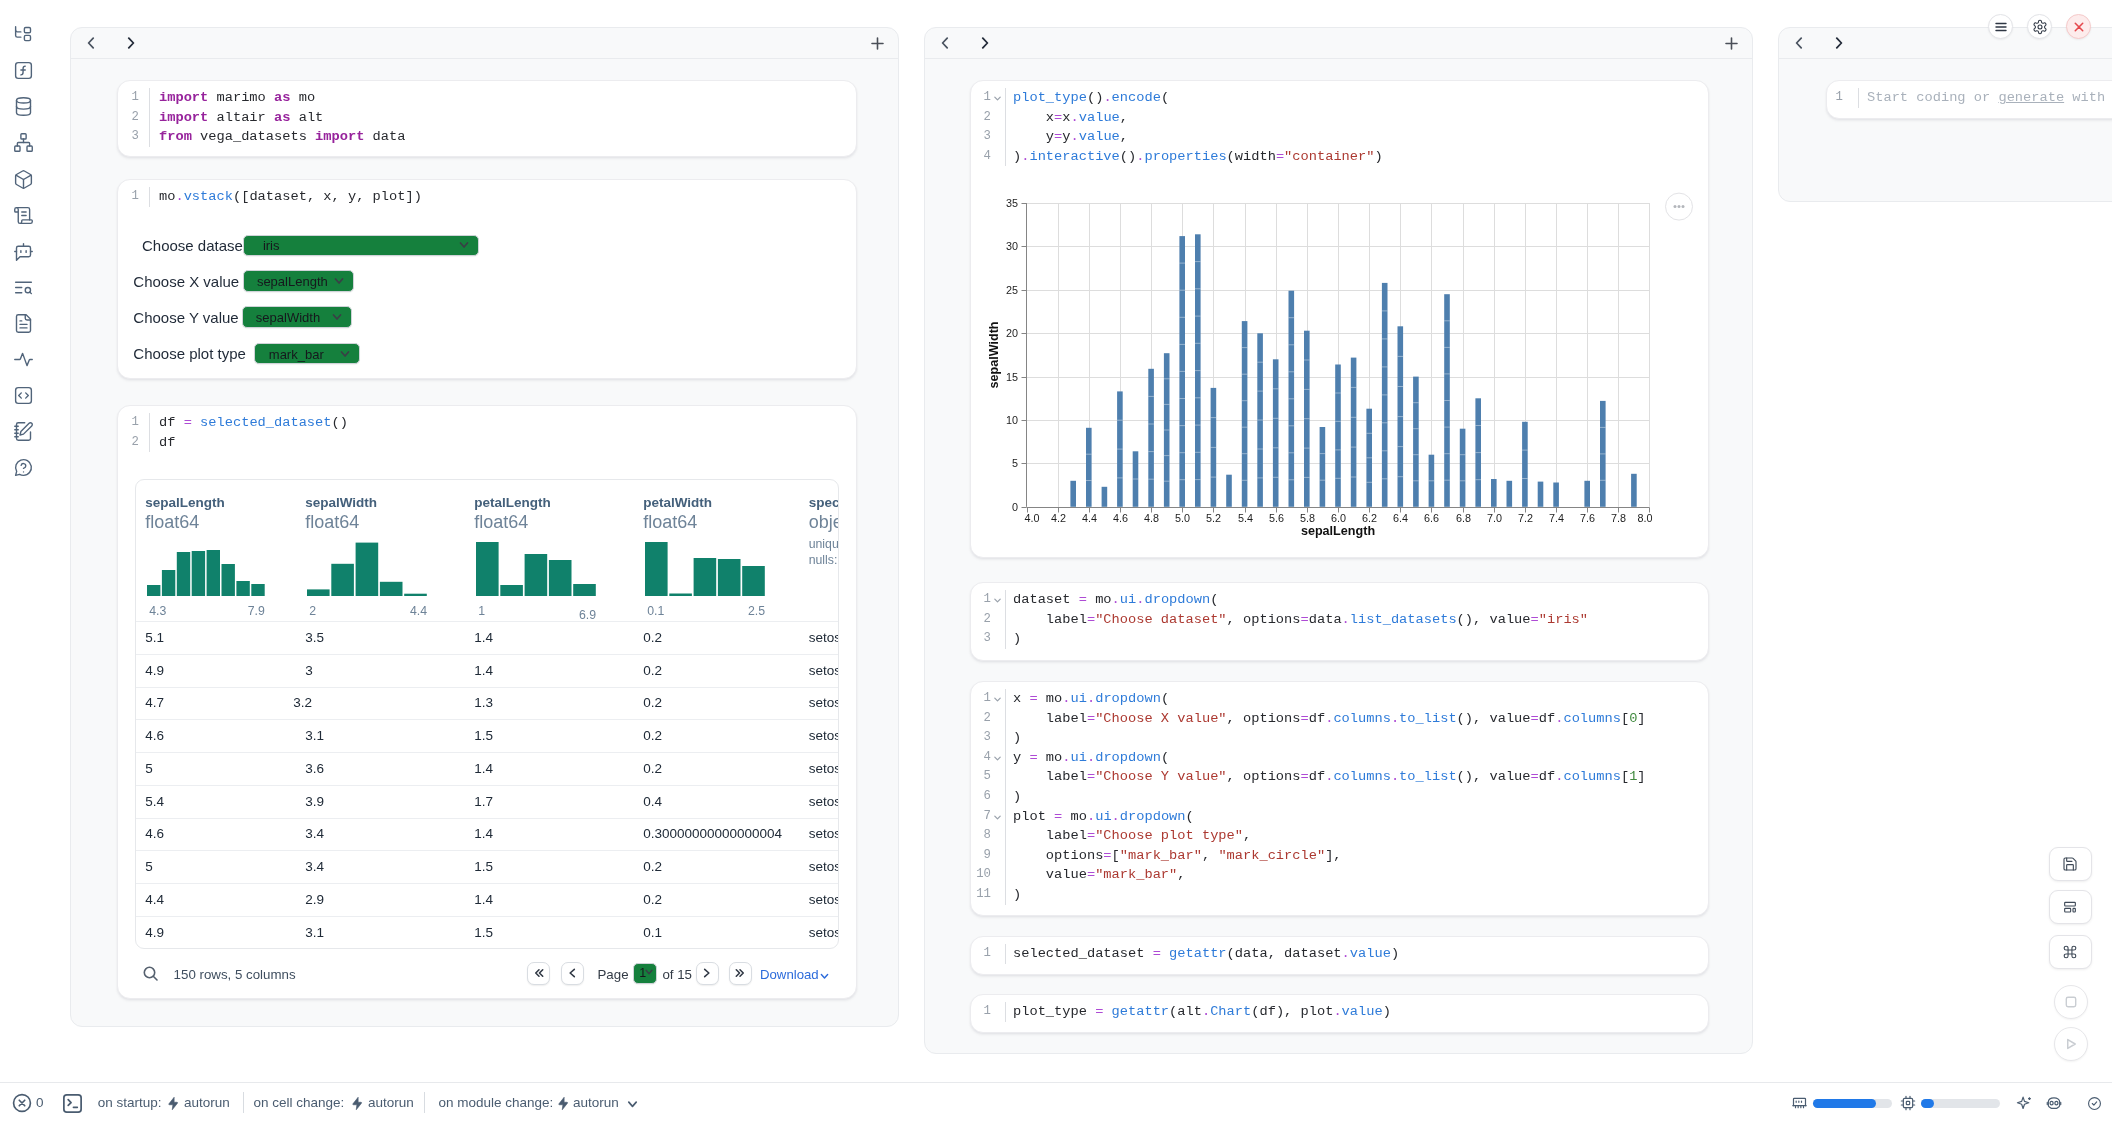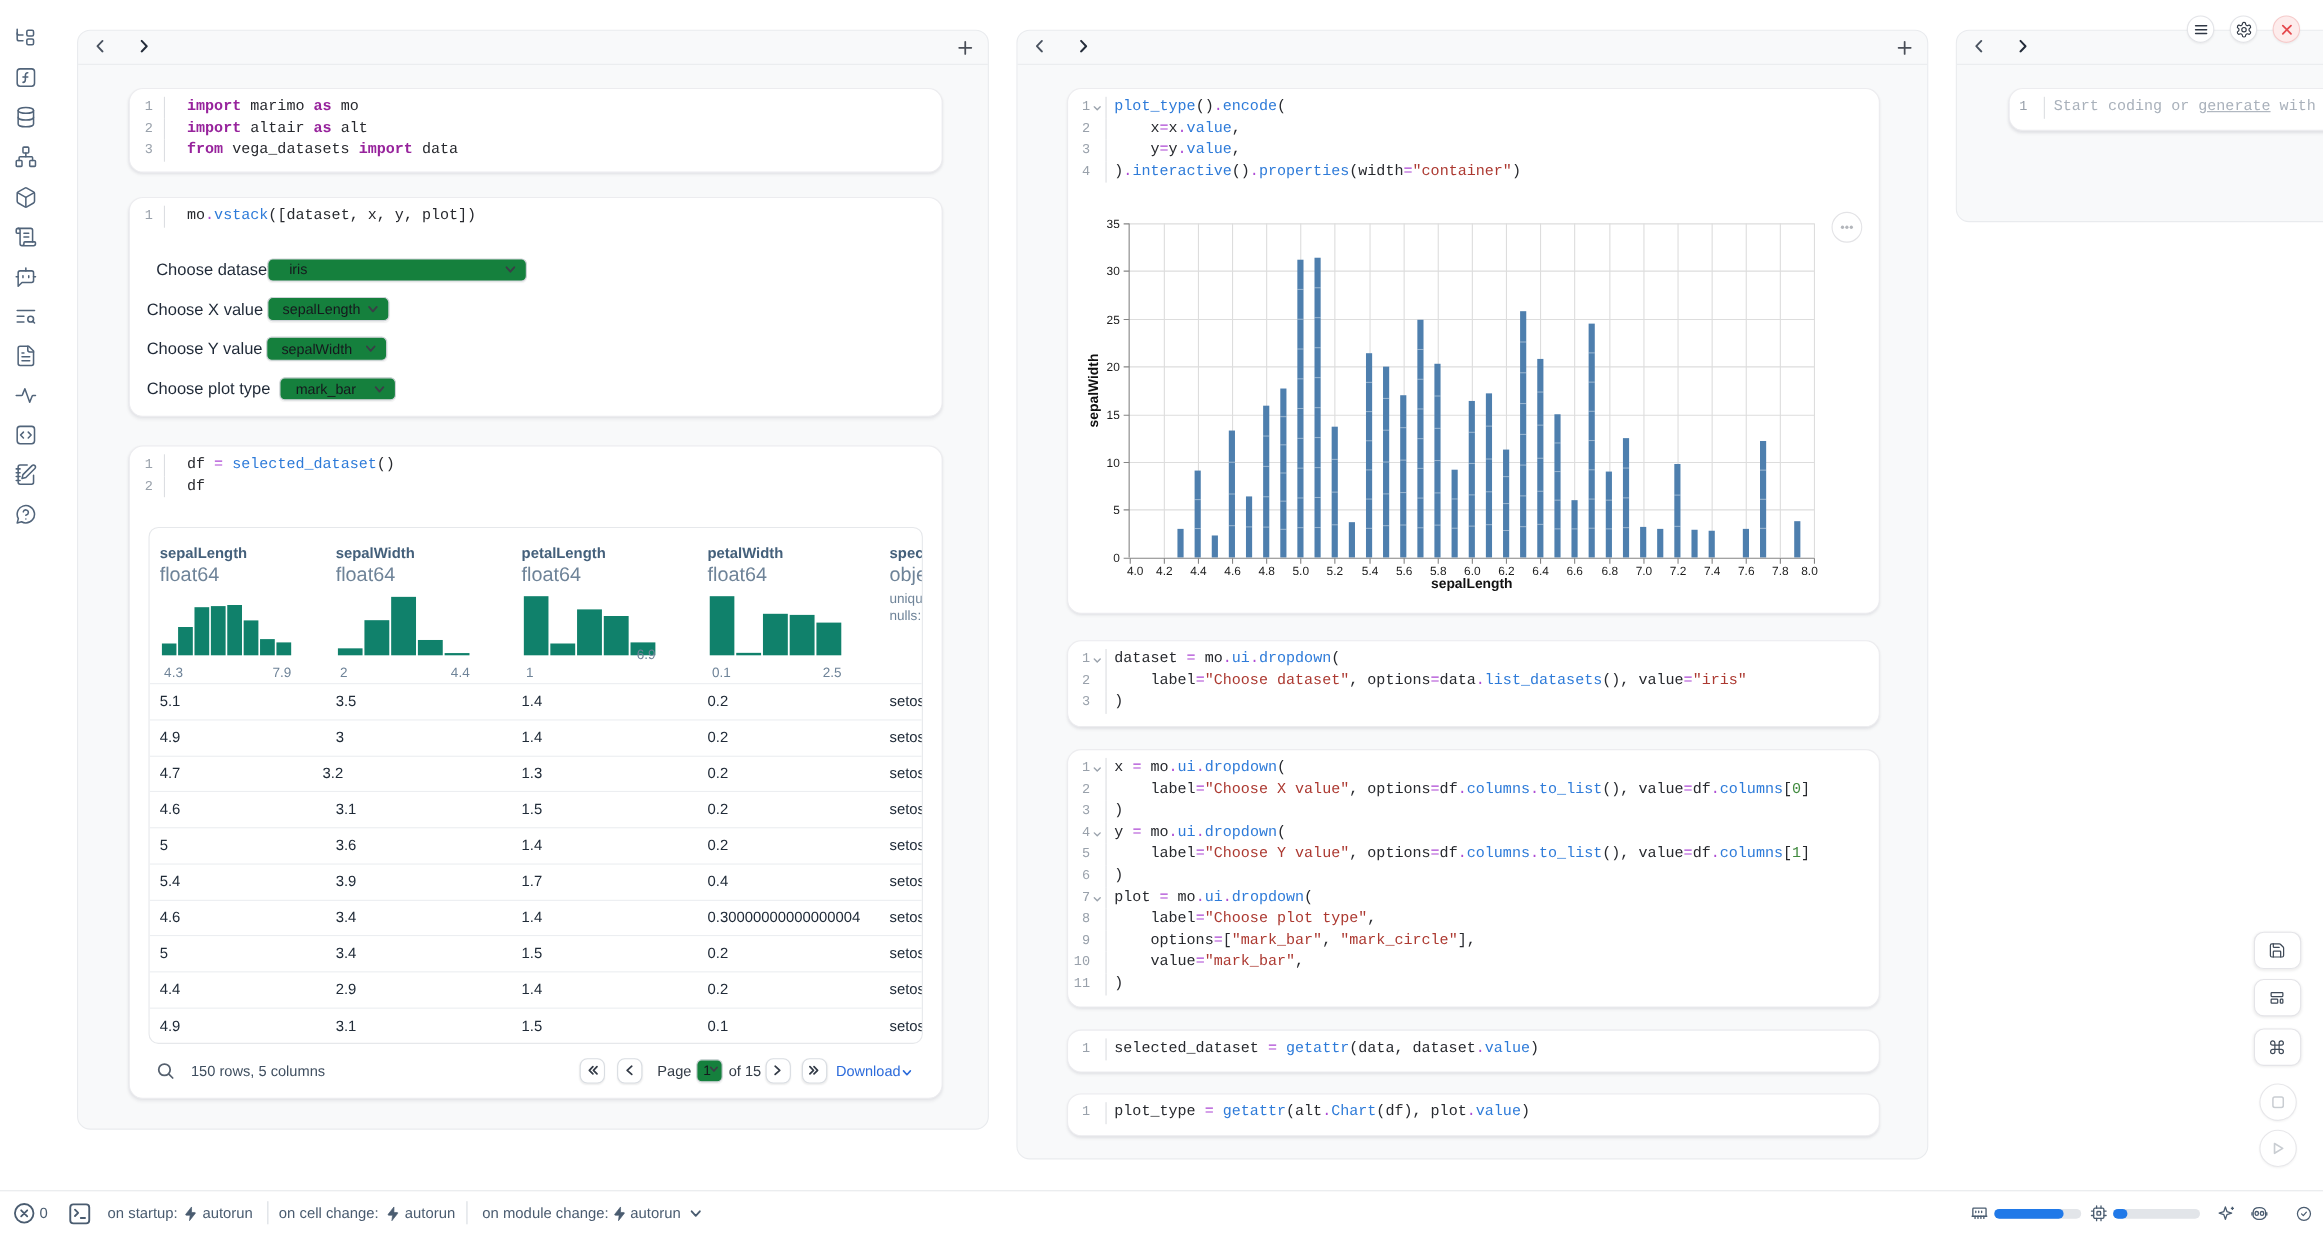"import marimo as mo" .c1g .src { padding-left: 20px -> 9px }
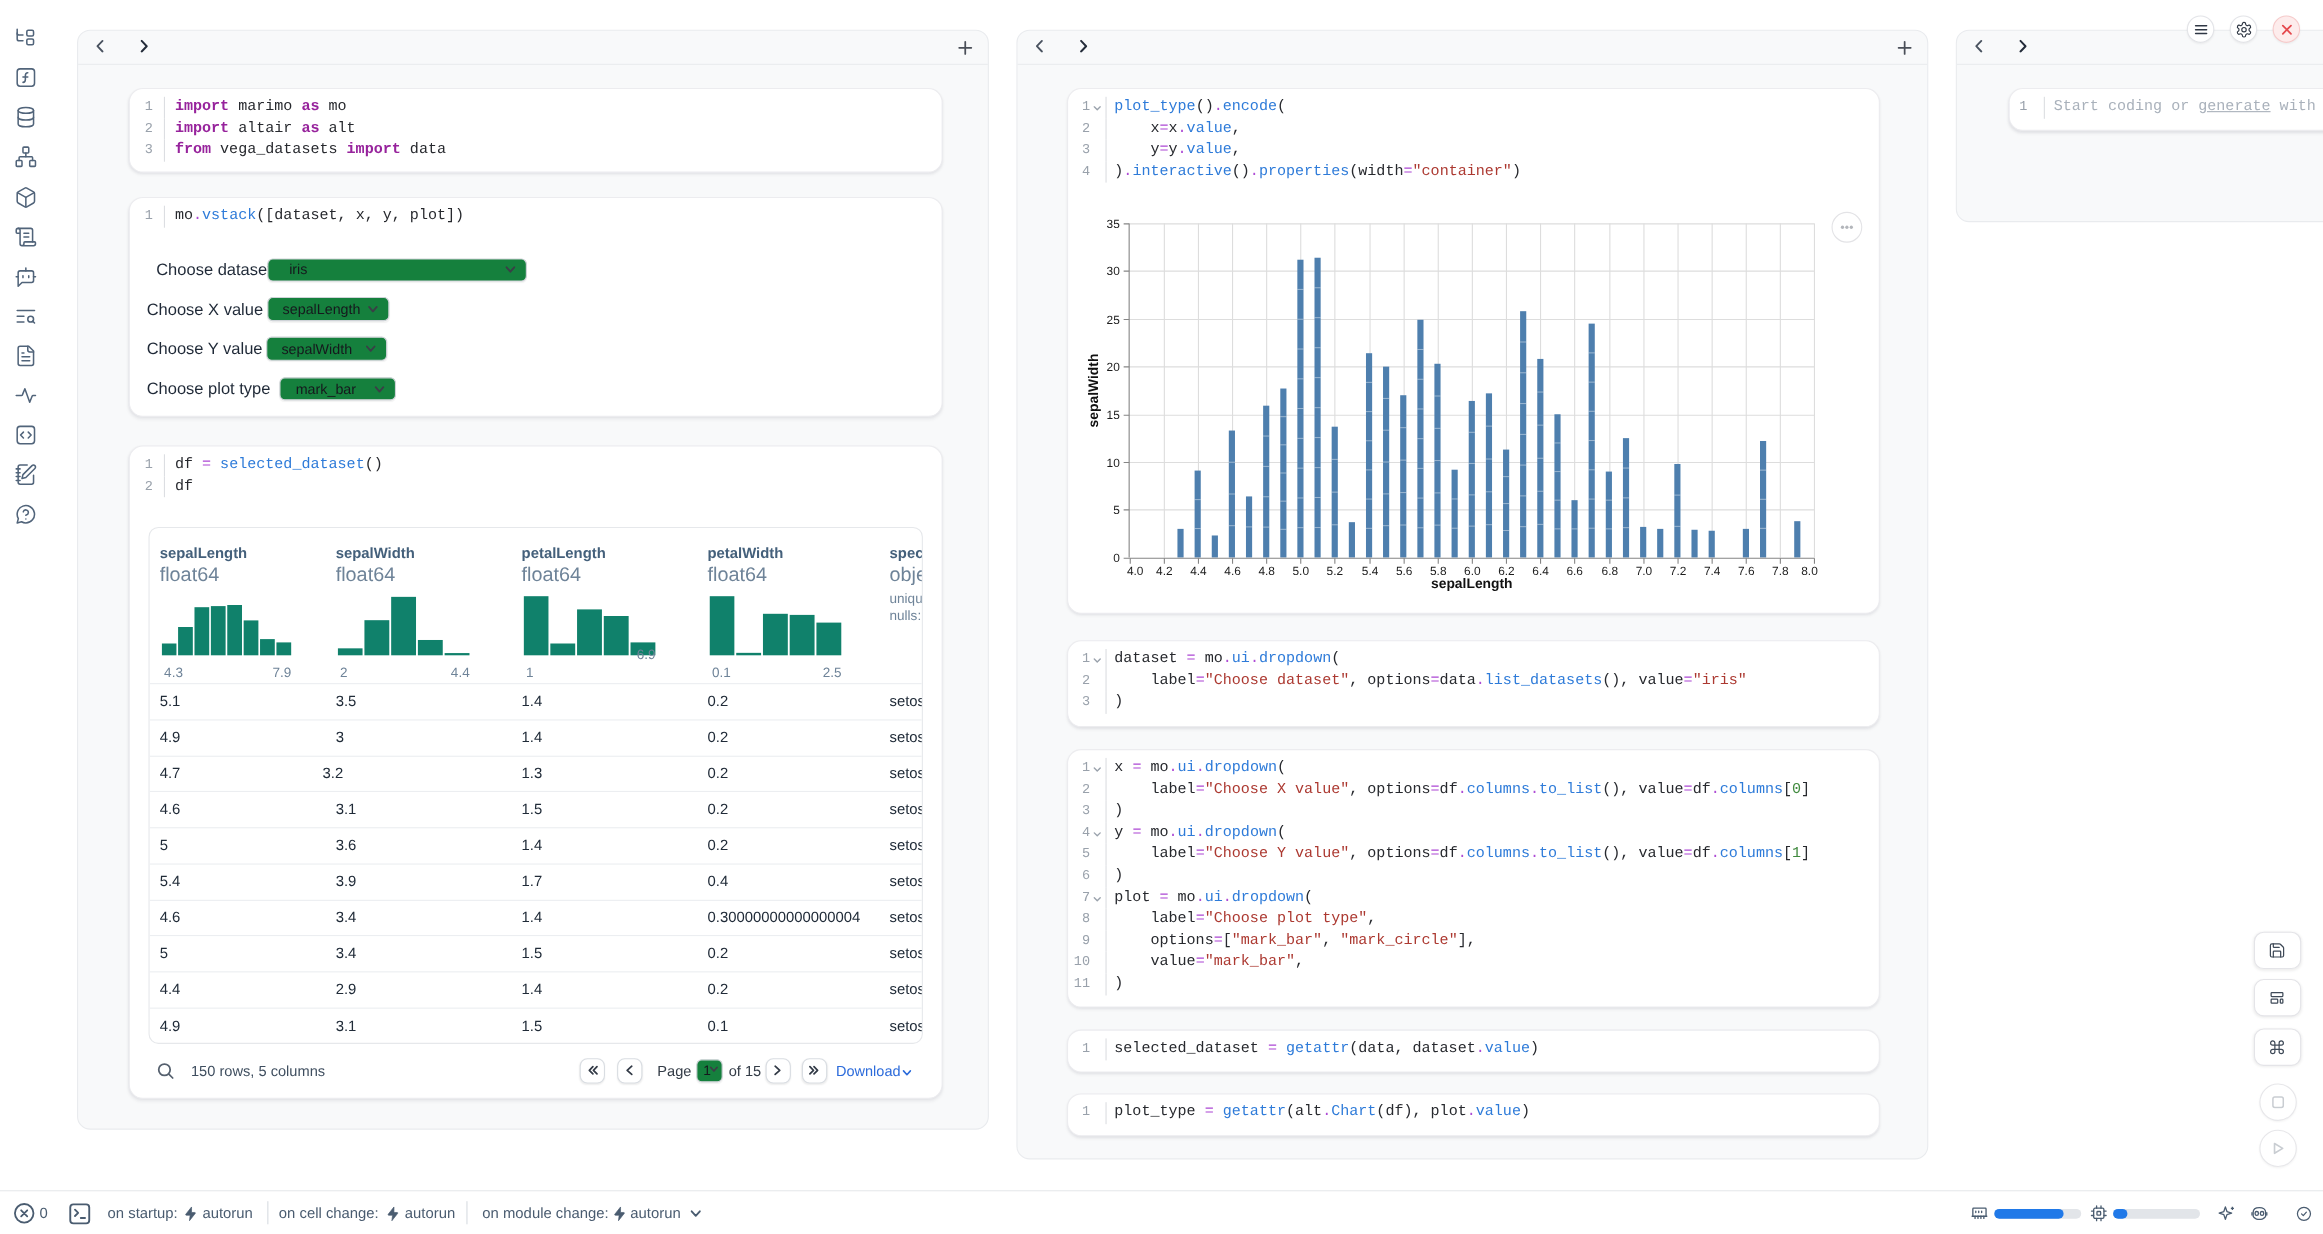"6.9" span.mm { top: 108px -> 128px }
